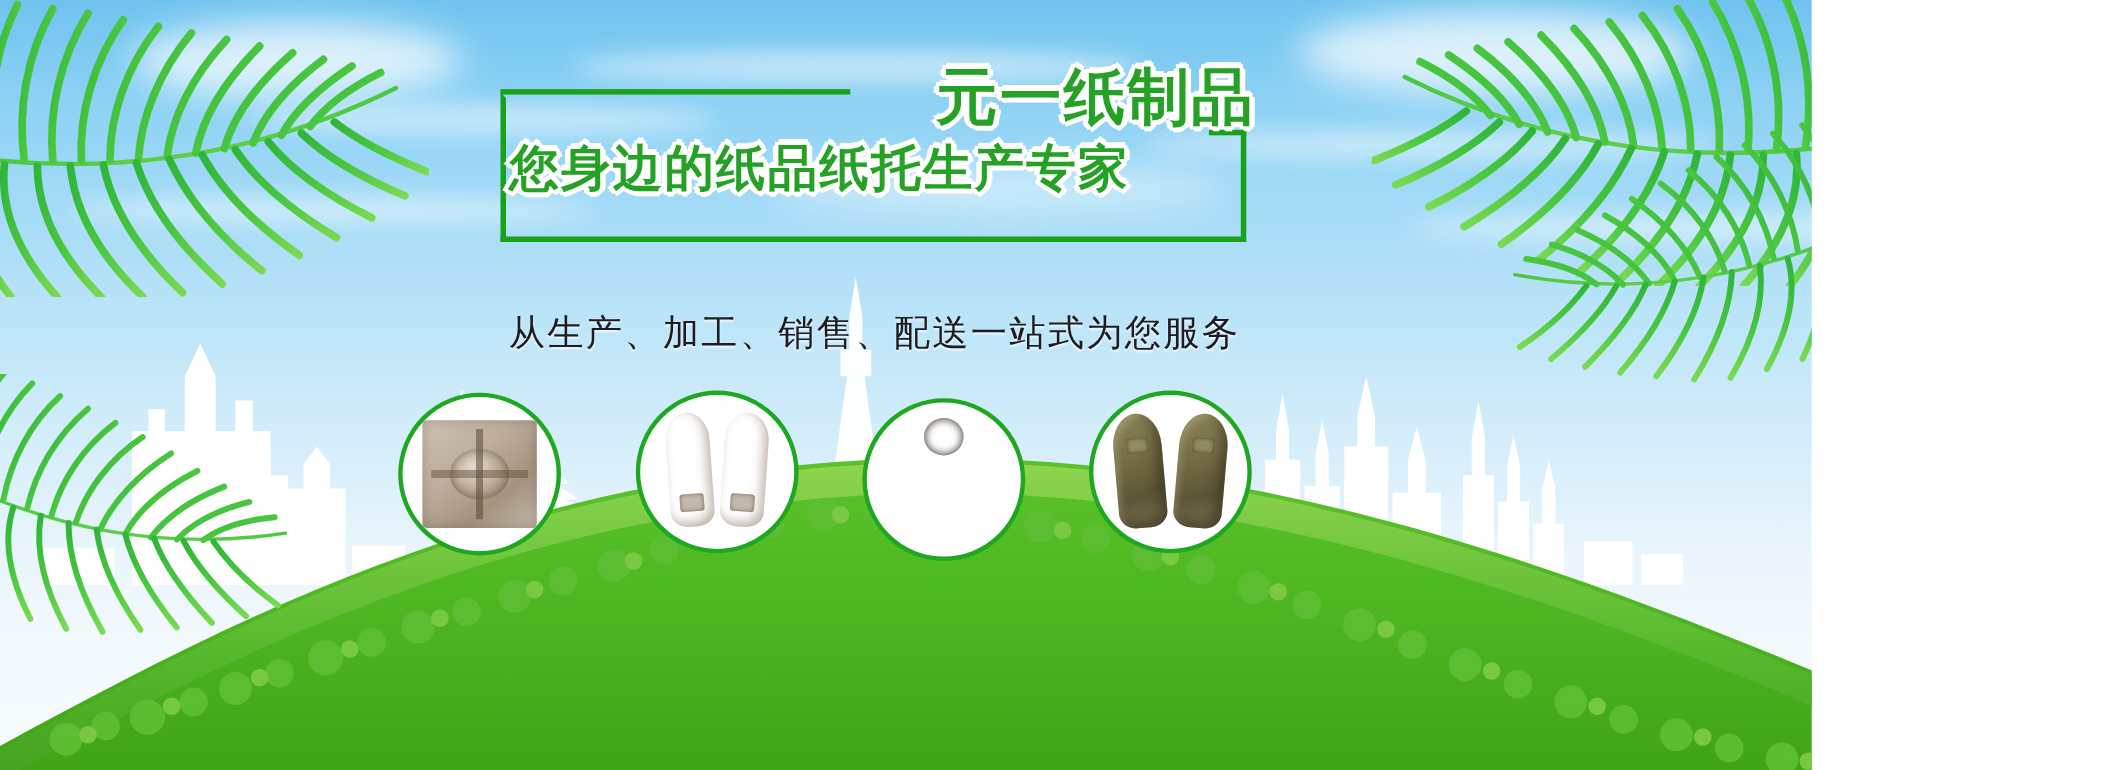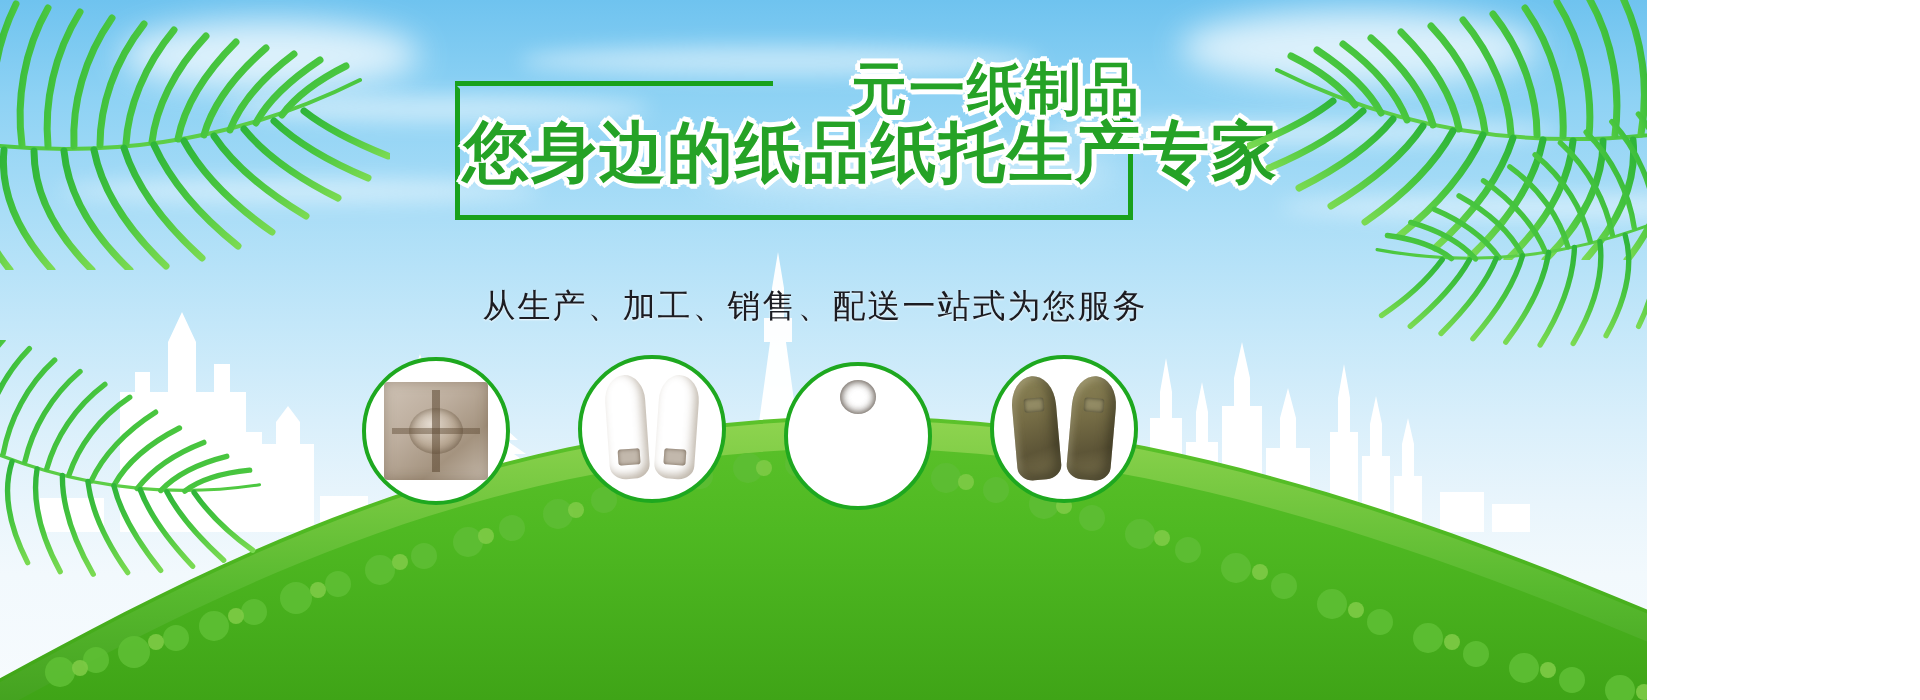"您身边的纸品纸托生产专家" #title-line2 { font-size: 66px -> 45px }
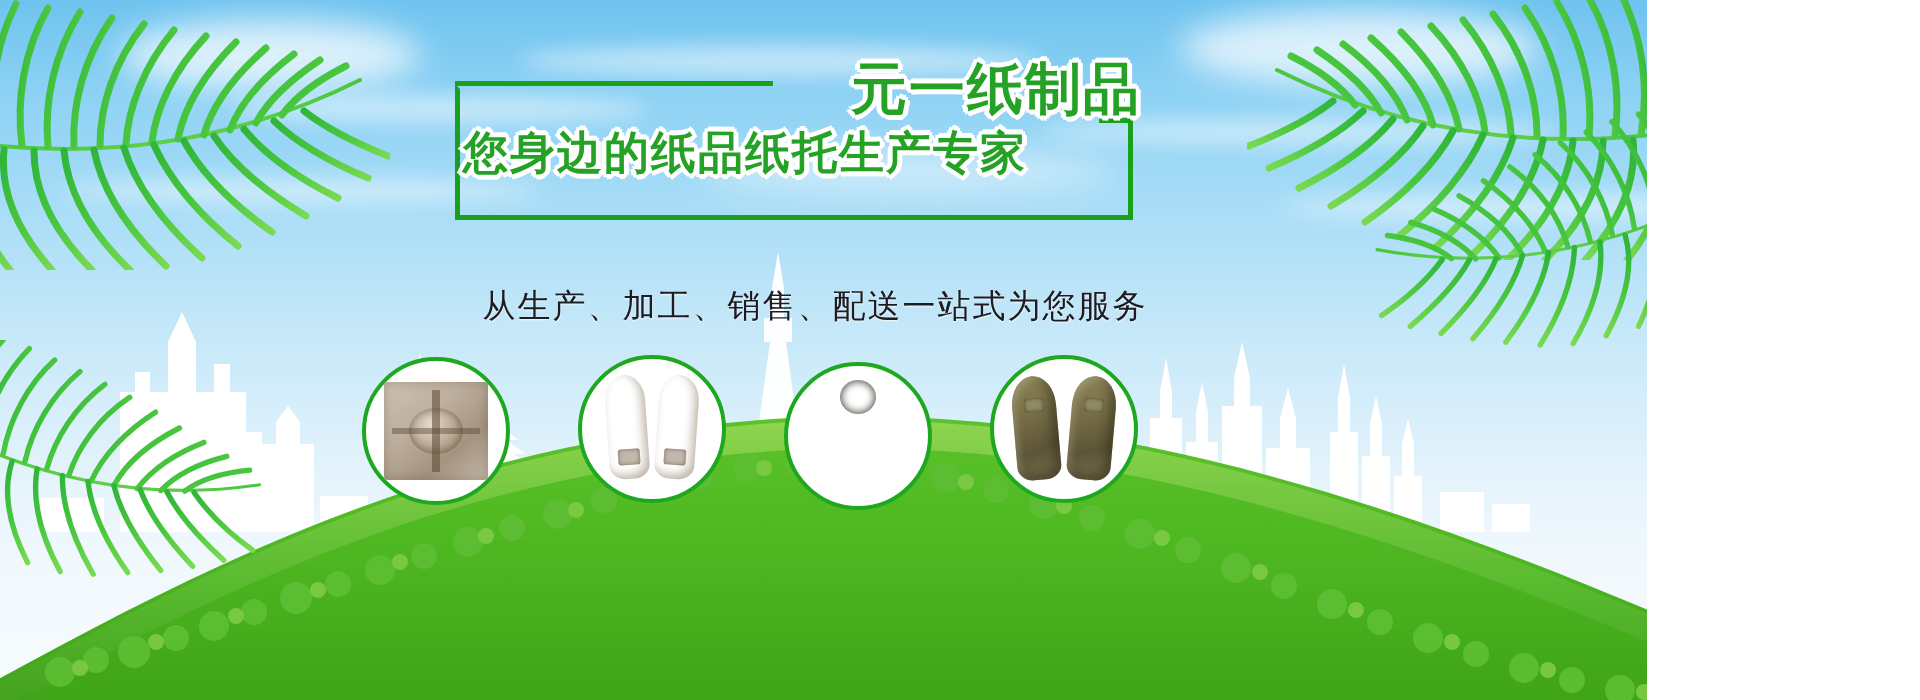"从生产、加工、销售、配送一站式为您服务" #subtitle { font-family: Liberation Sans, sans-serif -> Liberation Mono, monospace; margin-left: 20px -> none }
